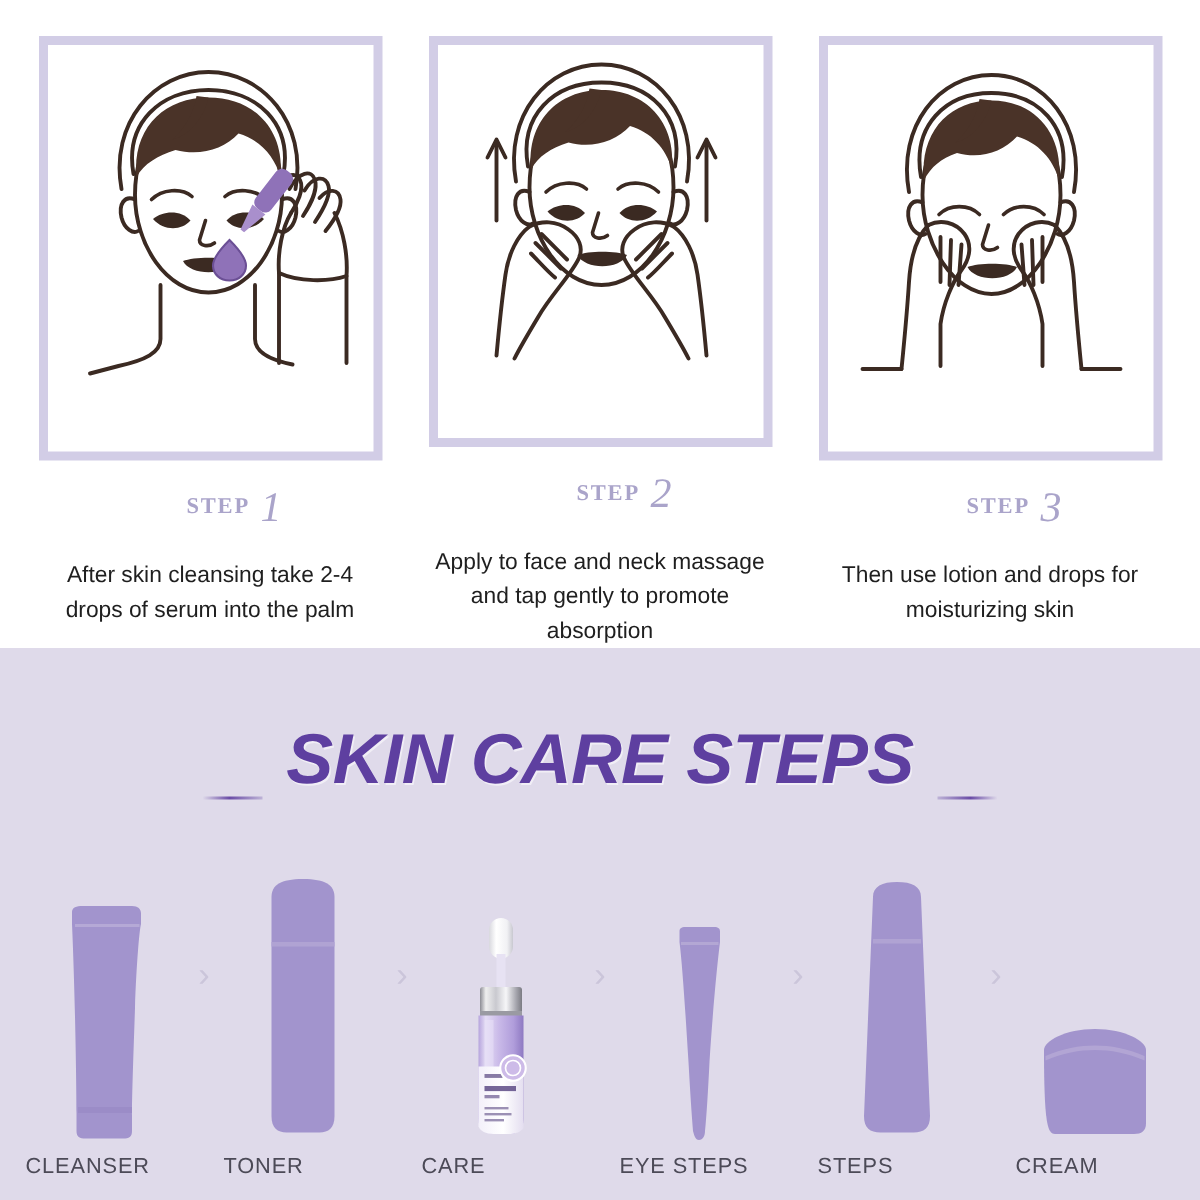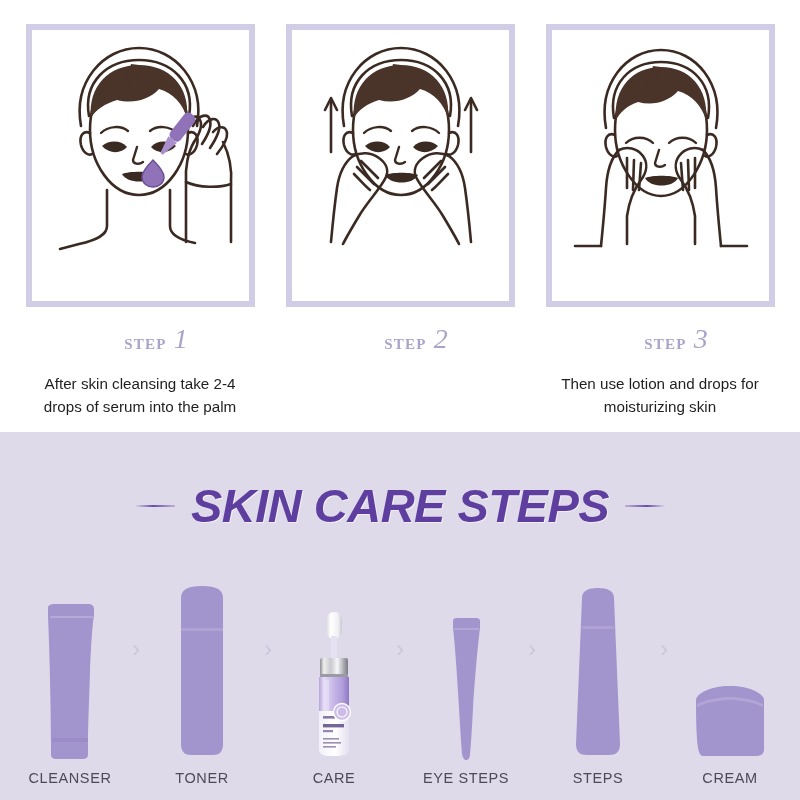"step" .step-title { align-items: flex-end -> flex-start }
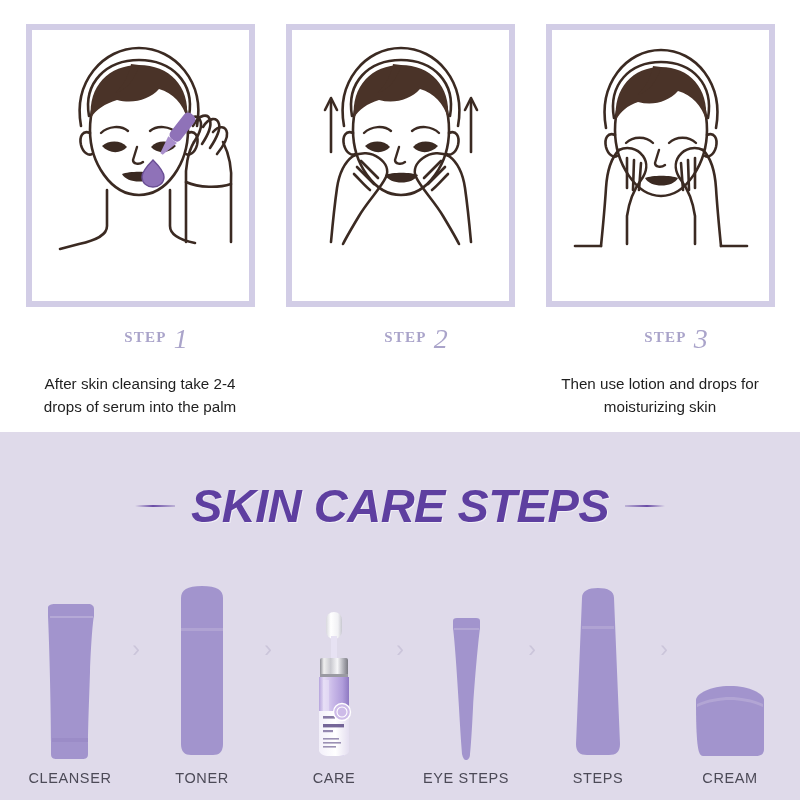"Apply to face and neck" div.step-desc { html: none -> <div>Apply to face and neck massage and tap gently to promote absorption</div> }
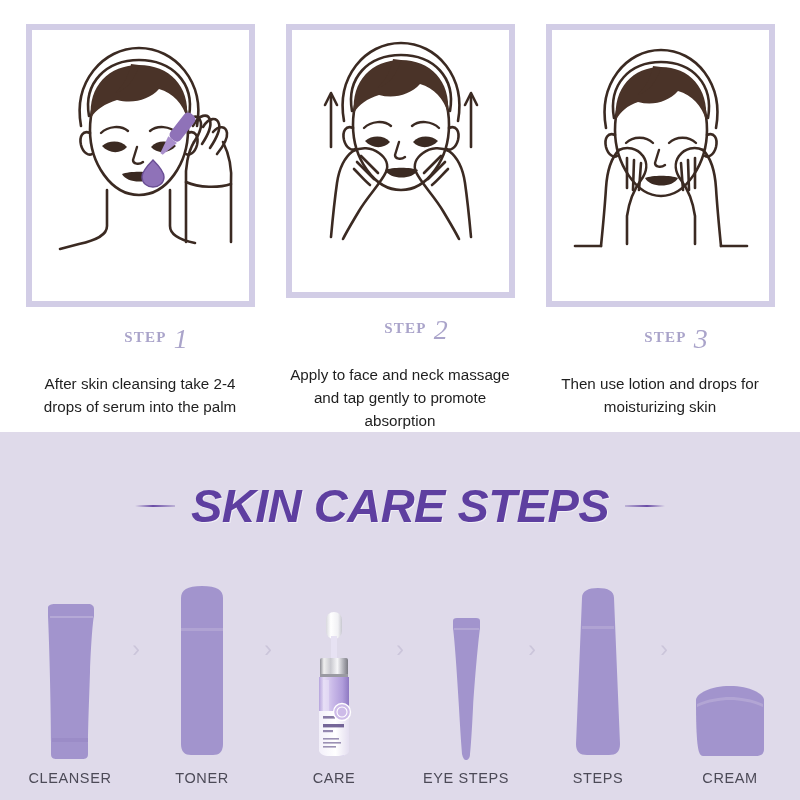"SKIN CARE STEPS" .heading-row { align-items: center -> flex-end }
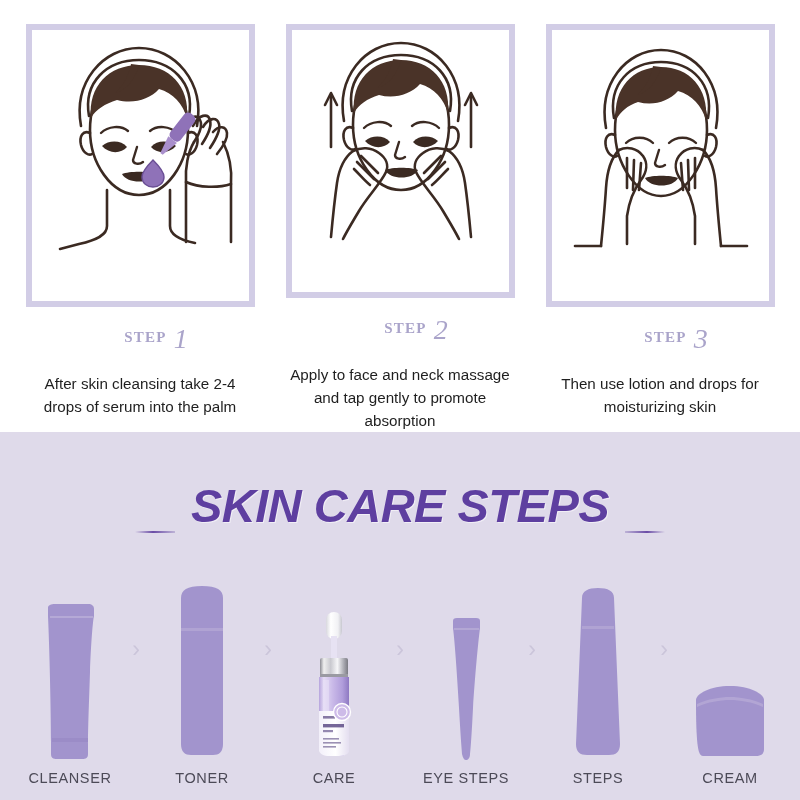"CLEANSER" .label-cell { text-align: center -> left }
